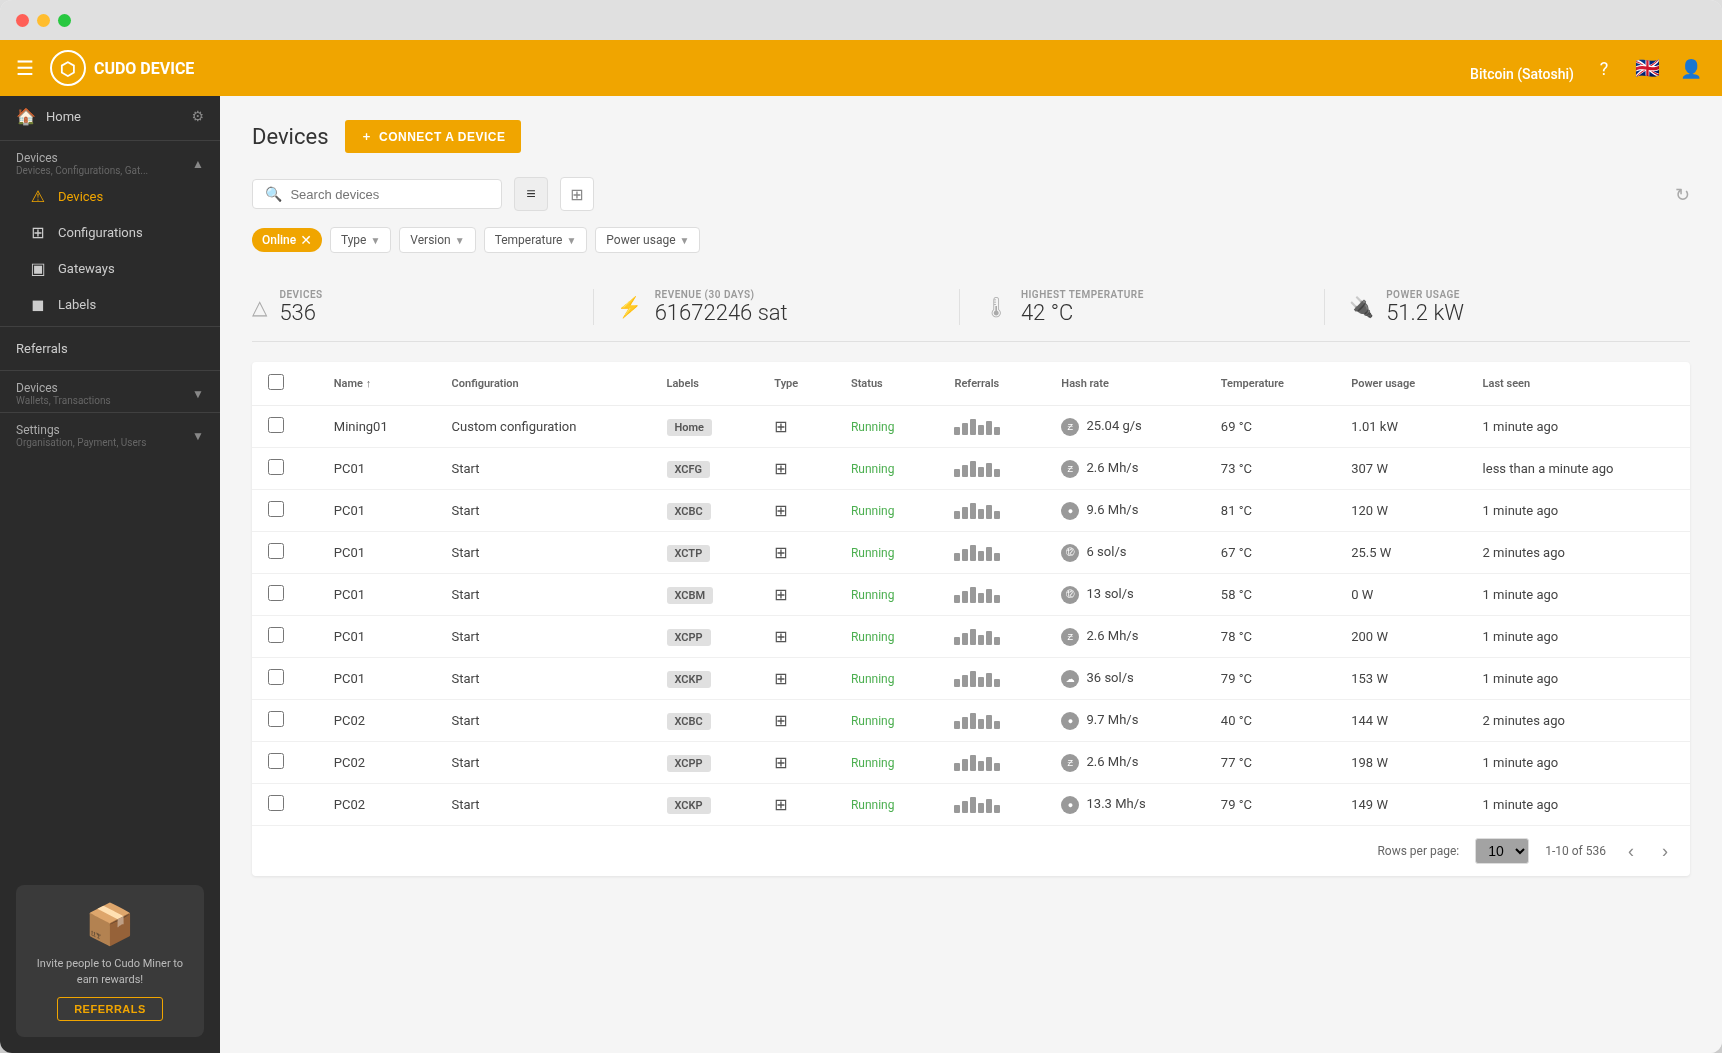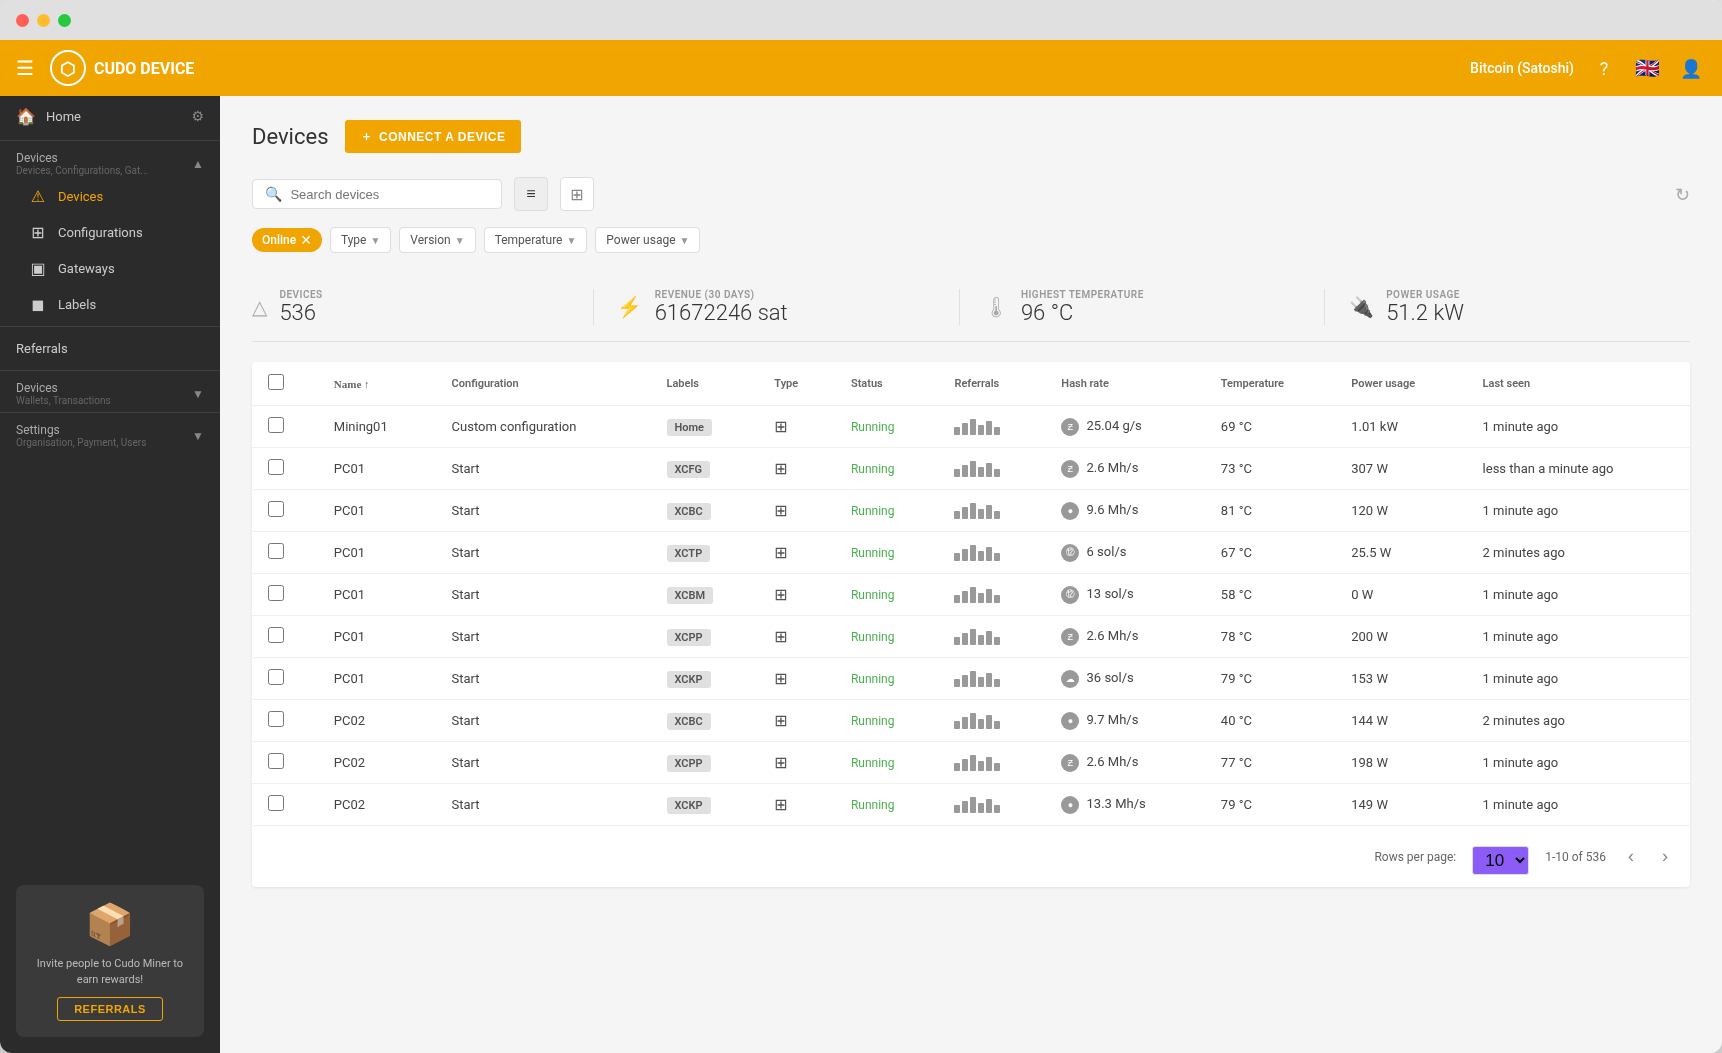"Bitcoin (Satoshi)" .topnav-right { align-items: center -> flex-end }
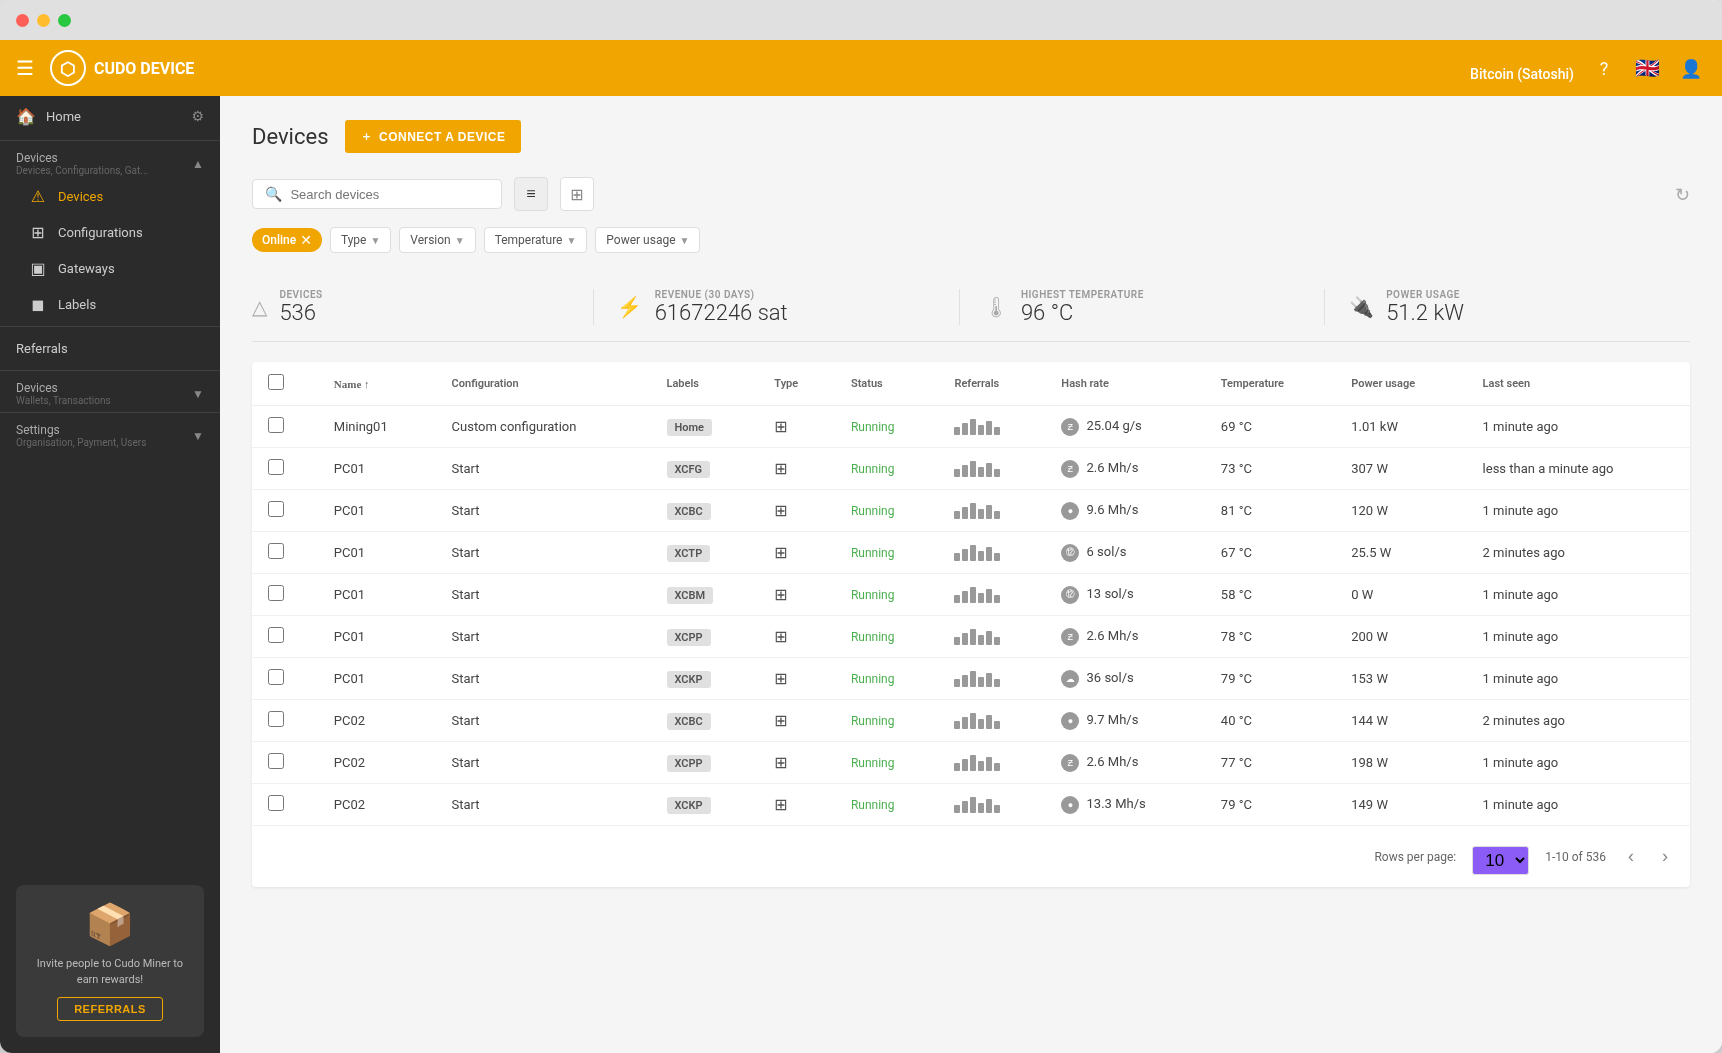"96 °C" div.stat-value { text: 96 -> 42 }
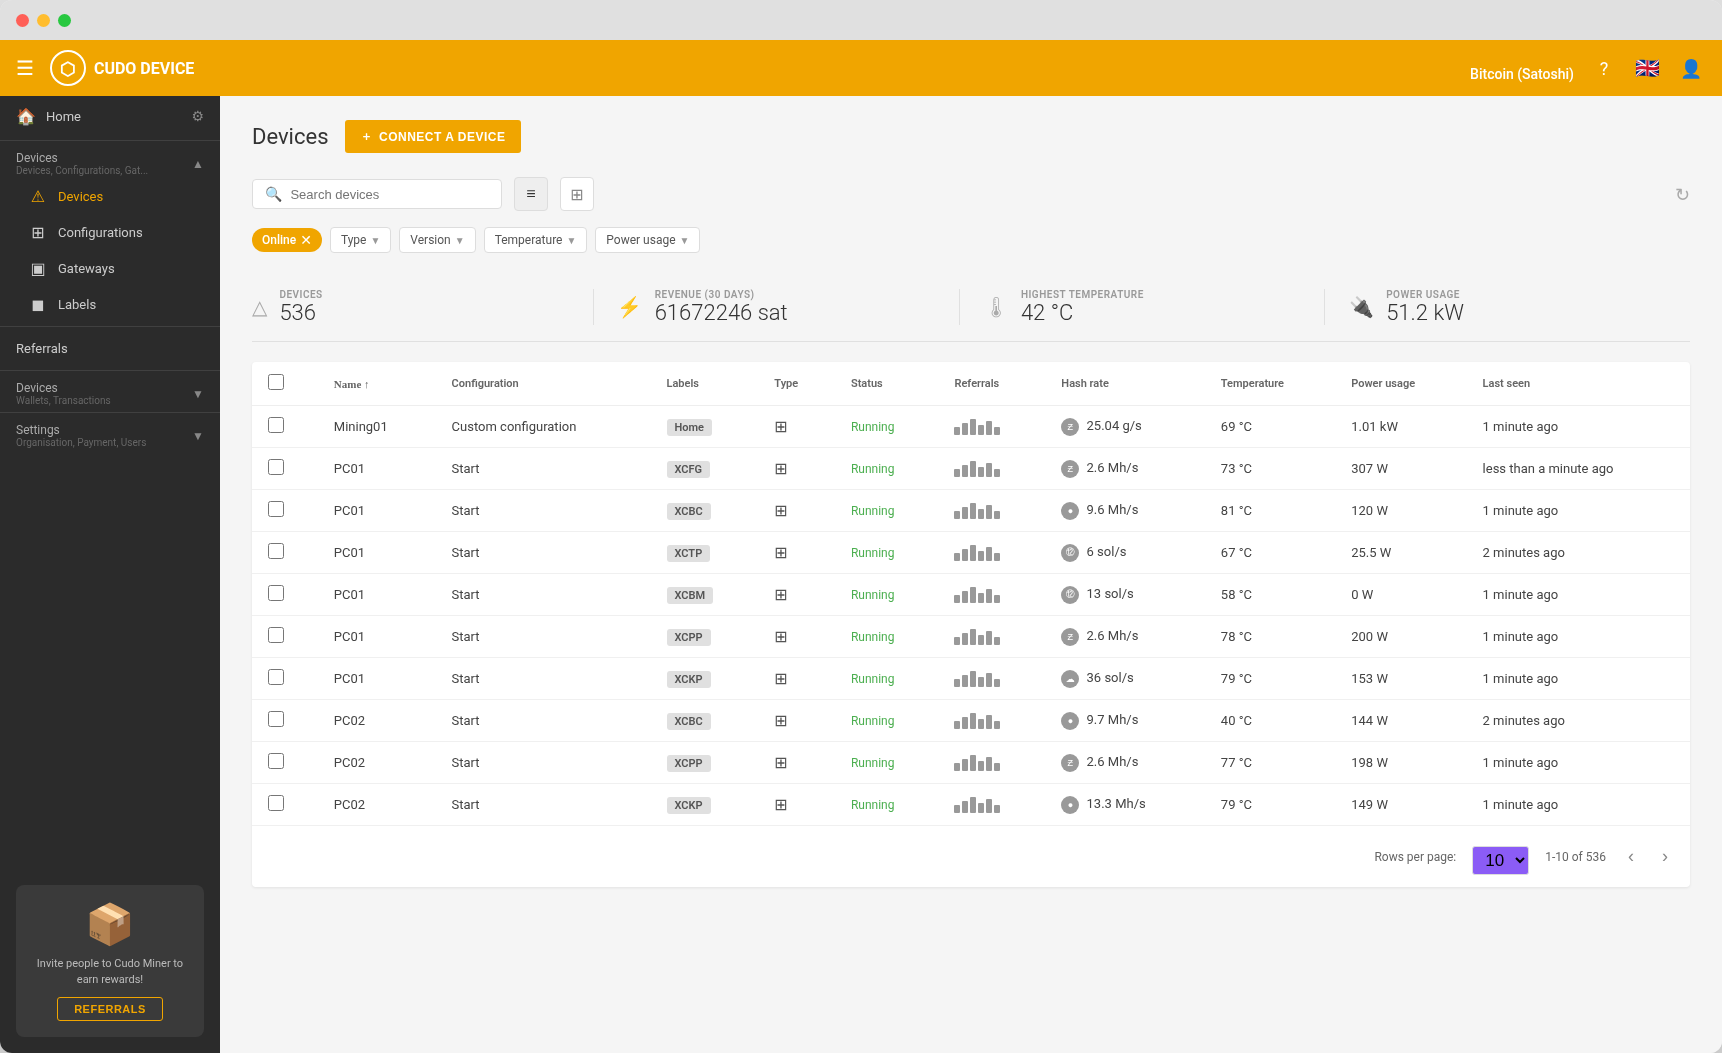"Name ↑" th.sortable { font-family: Liberation Serif, serif -> none }
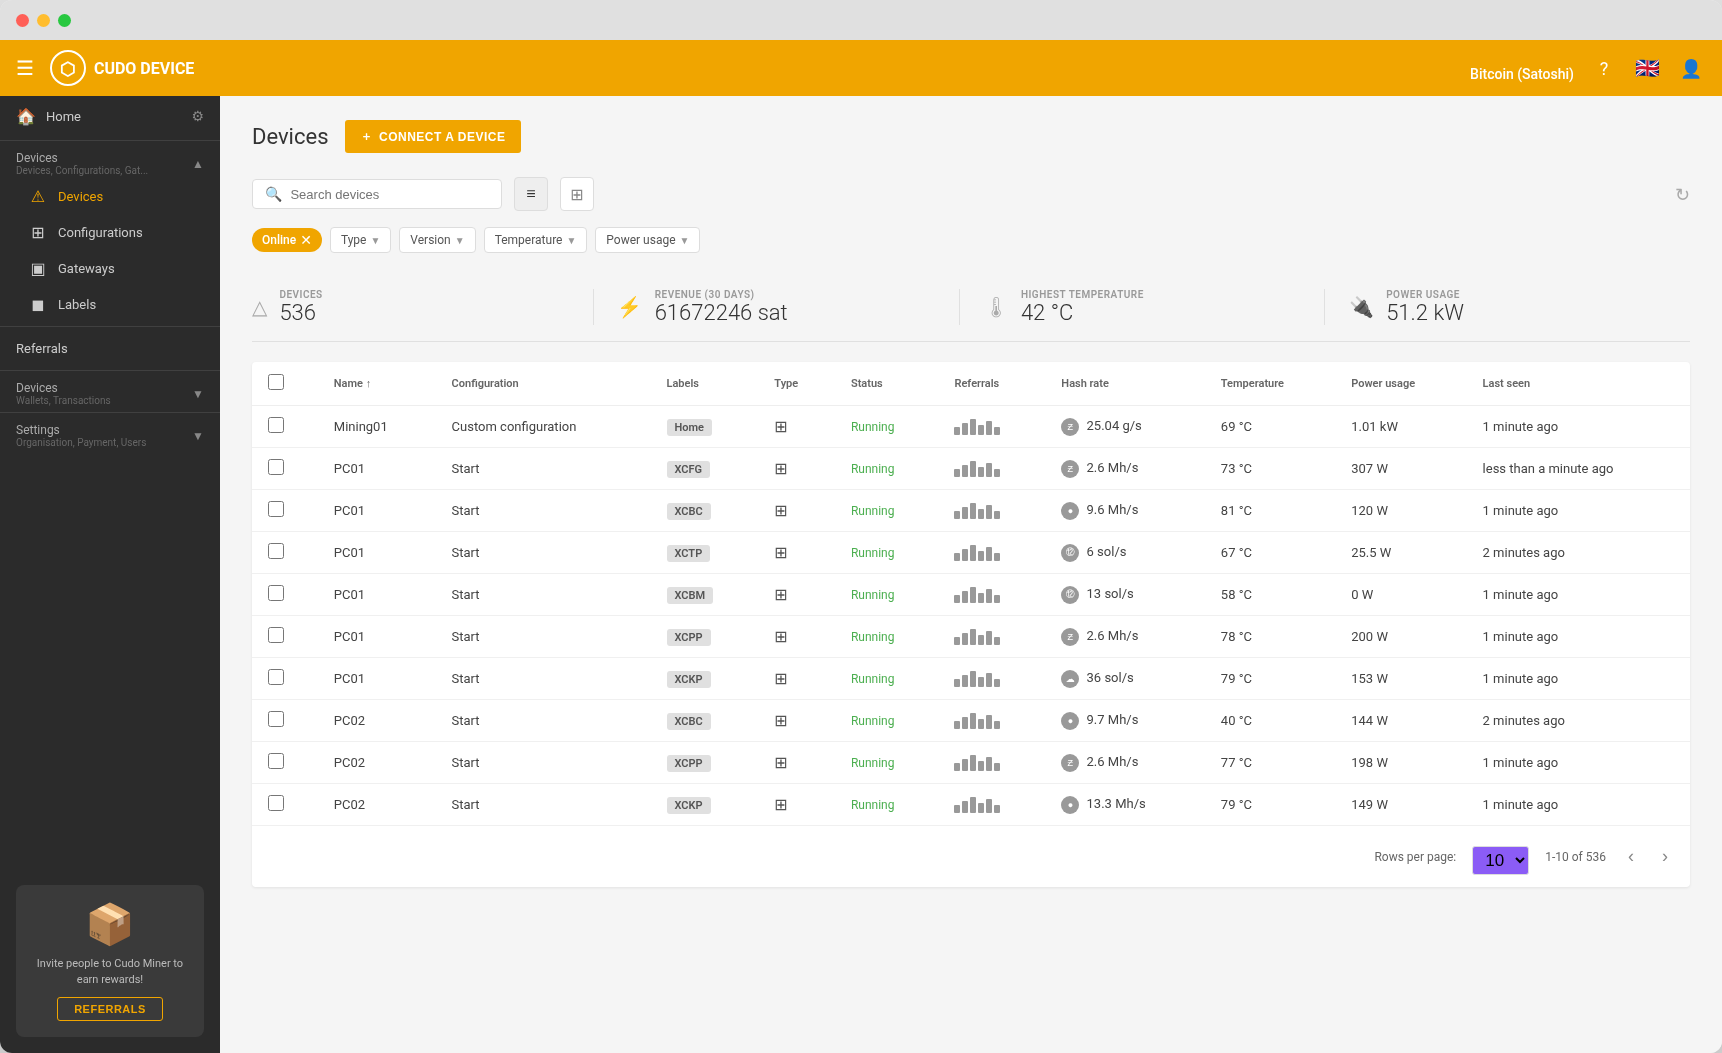"10" .rows-select { background: #8b5cf6 -> #a3a3a3; font-size: 17px -> 14px; margin-top: 8px -> none }
